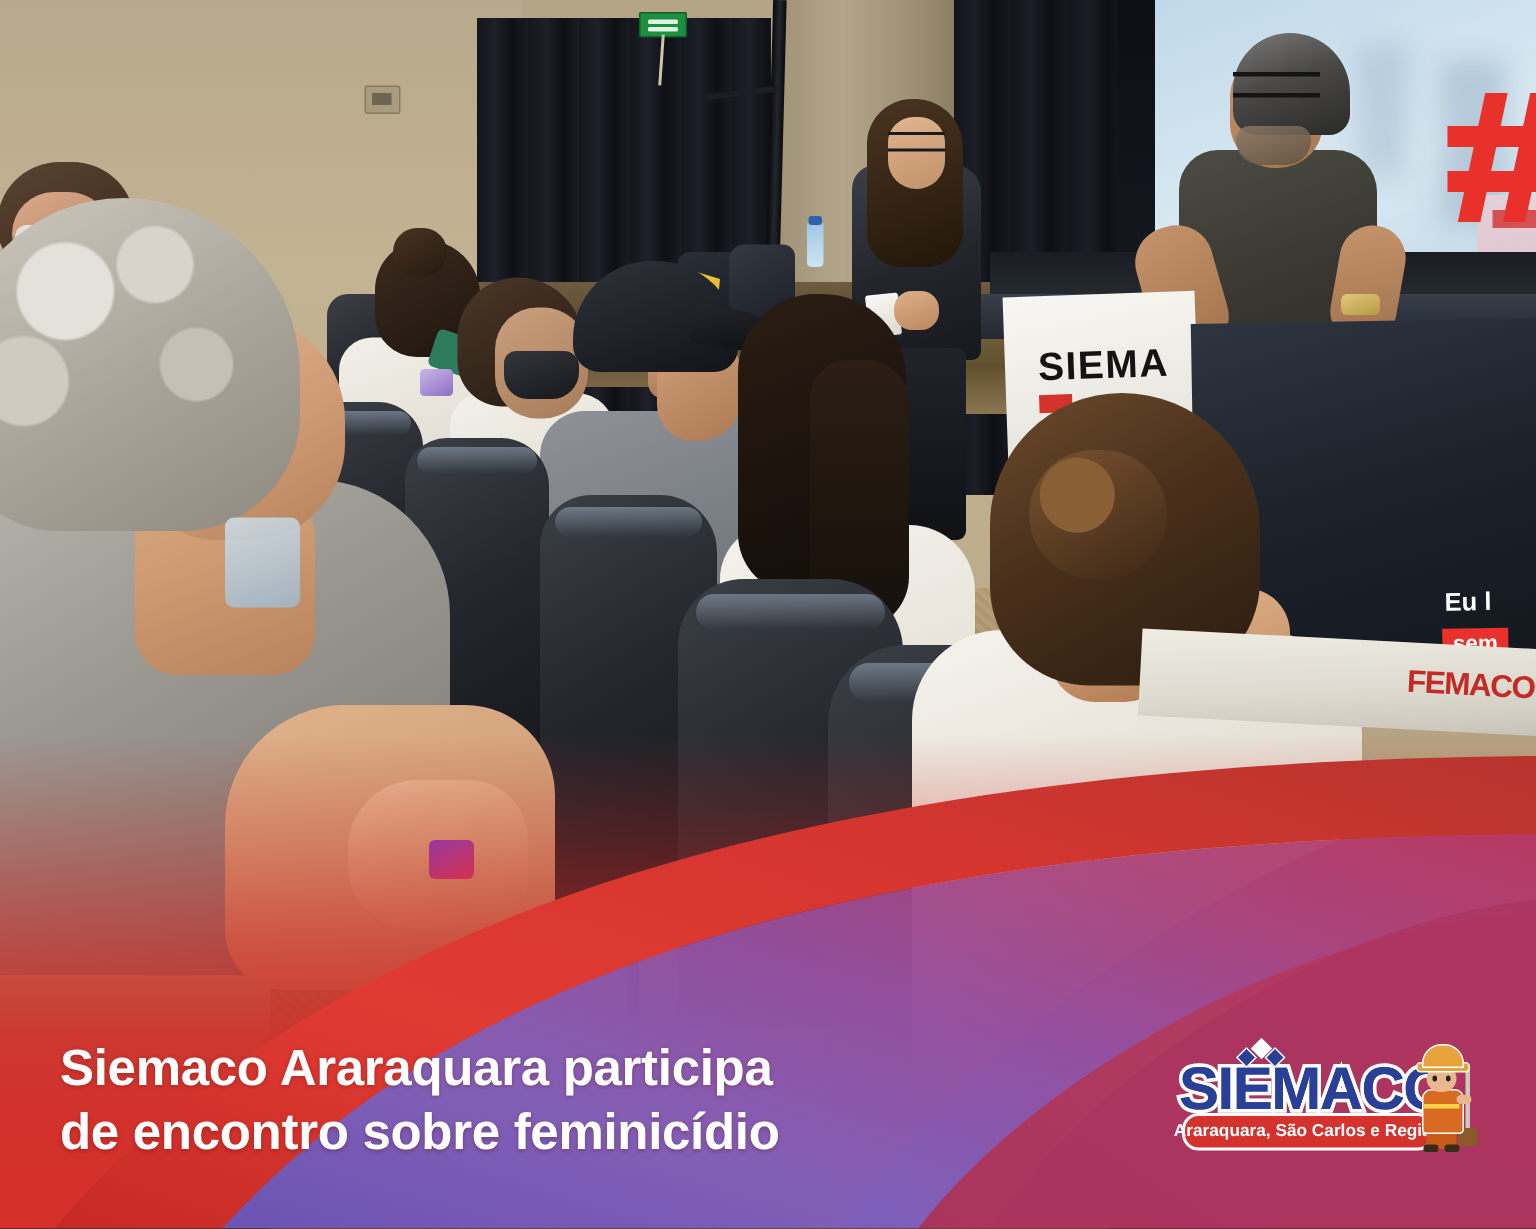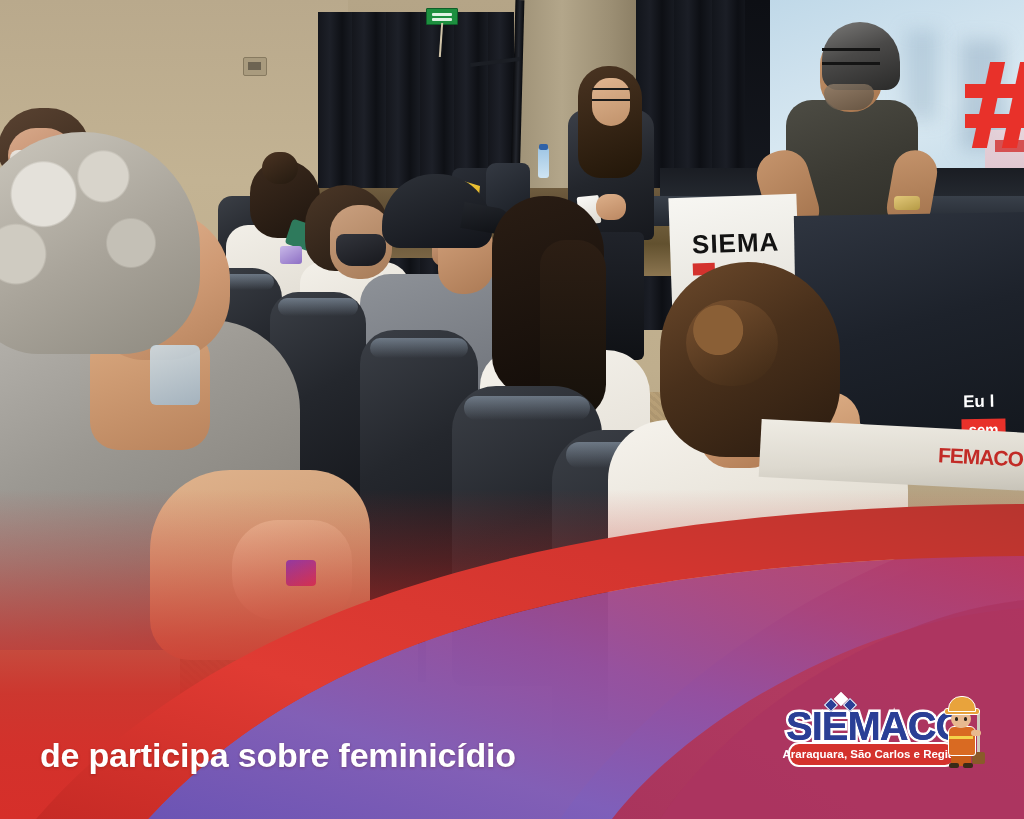"Siemaco Araraquara participa" span { html: none -> <span>Siemaco Araraquara participa</span> }
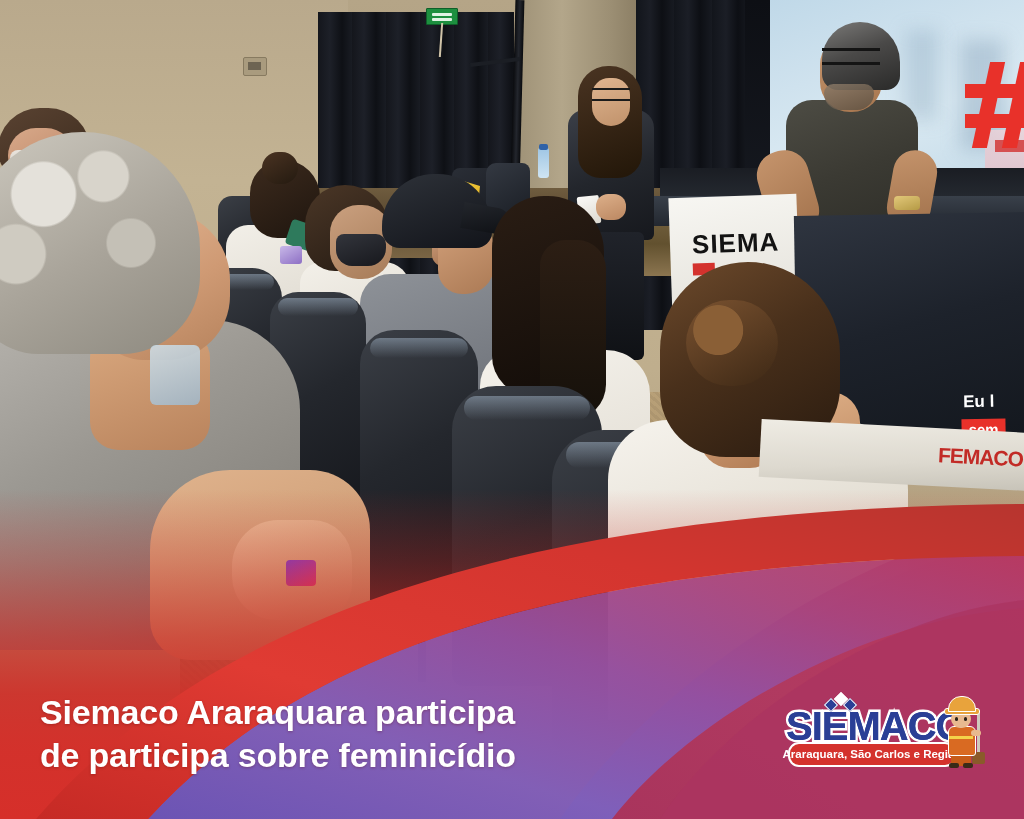"de participa sobre feminicídio" span { text: participa -> encontro }
